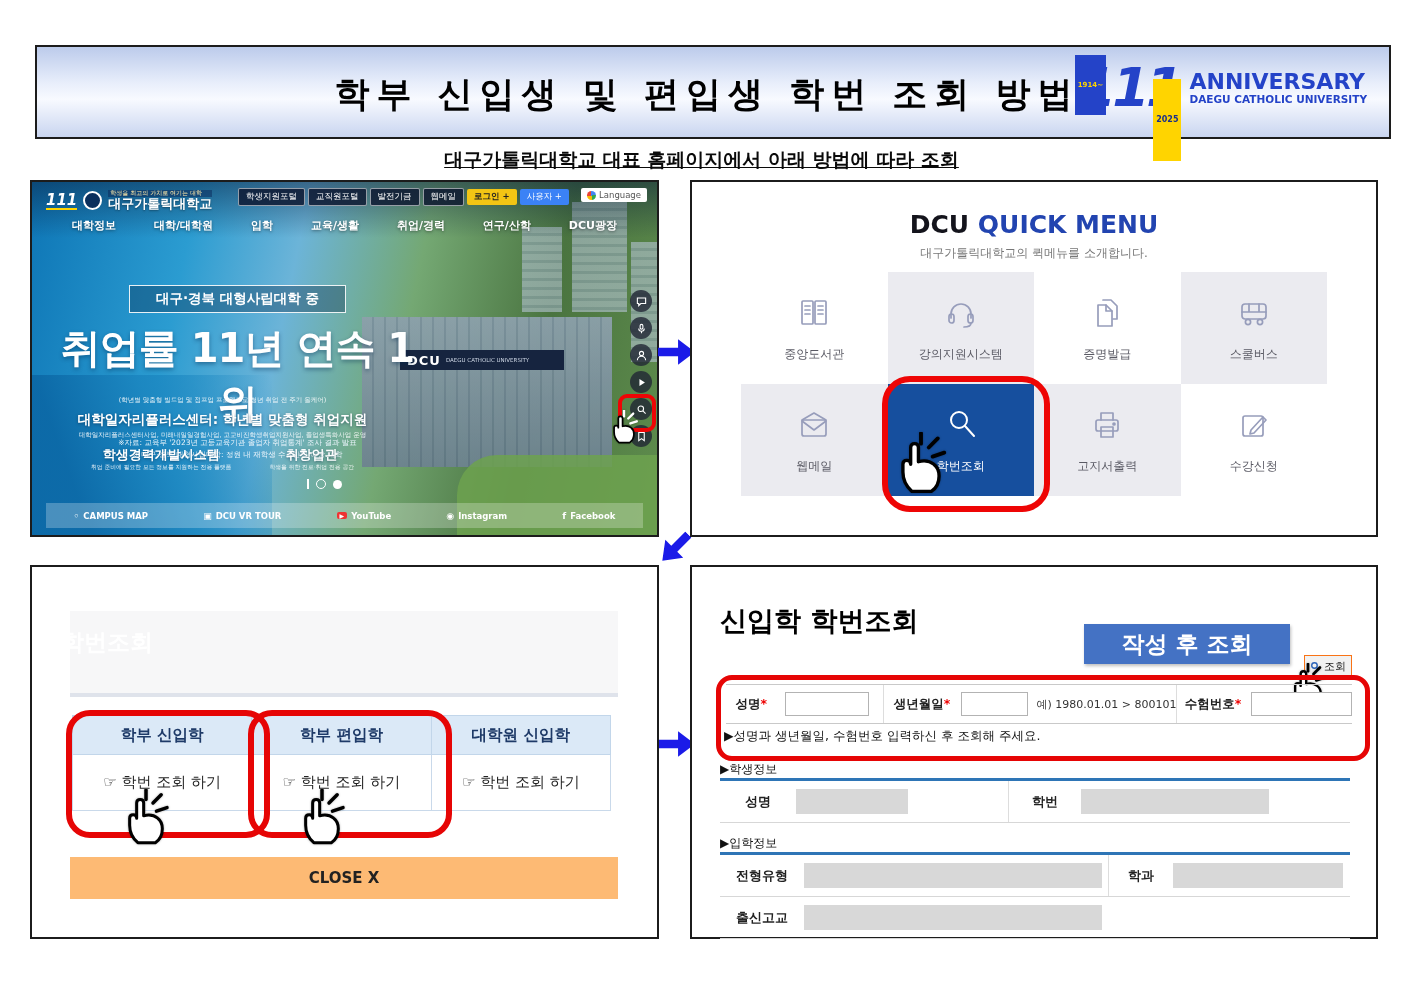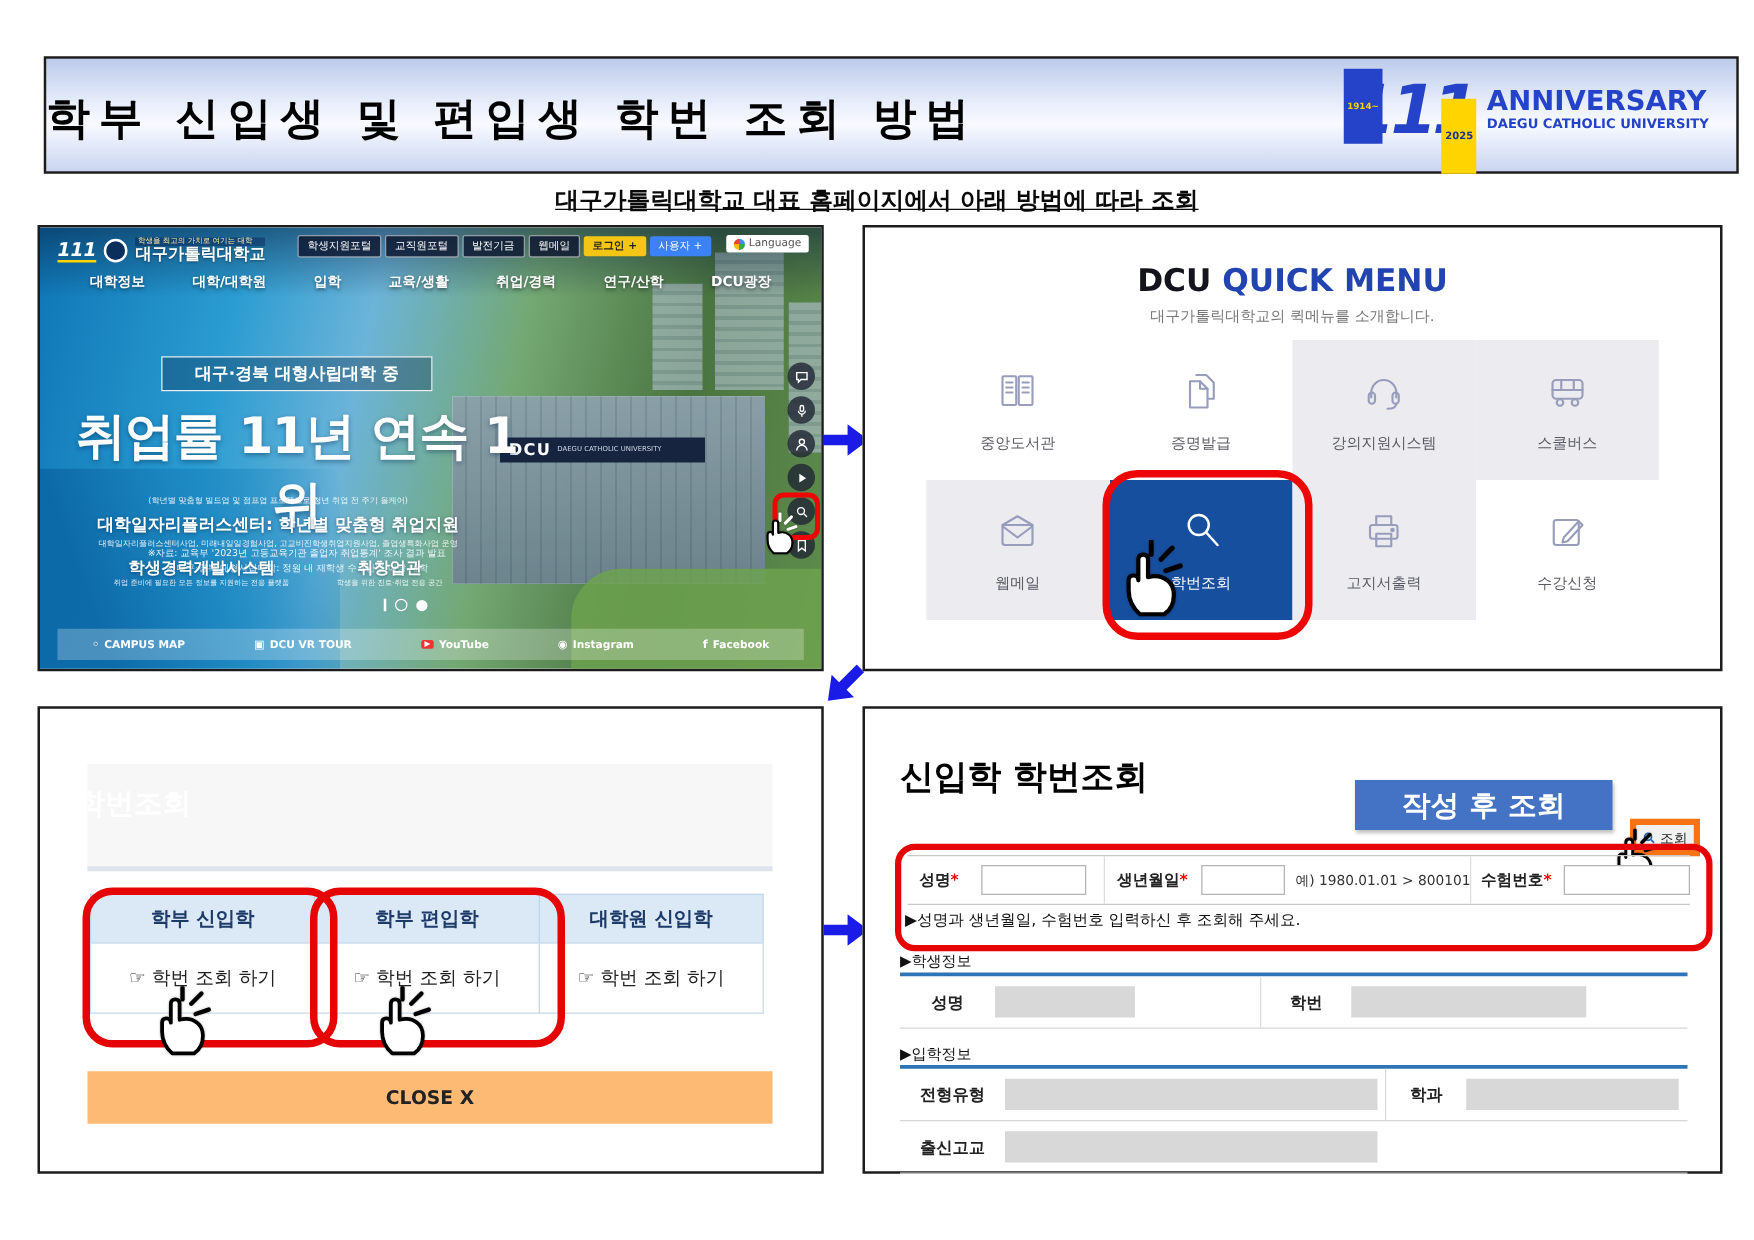"학부 신입생 및 편입생 학번" .header-title { text-align: left -> center }
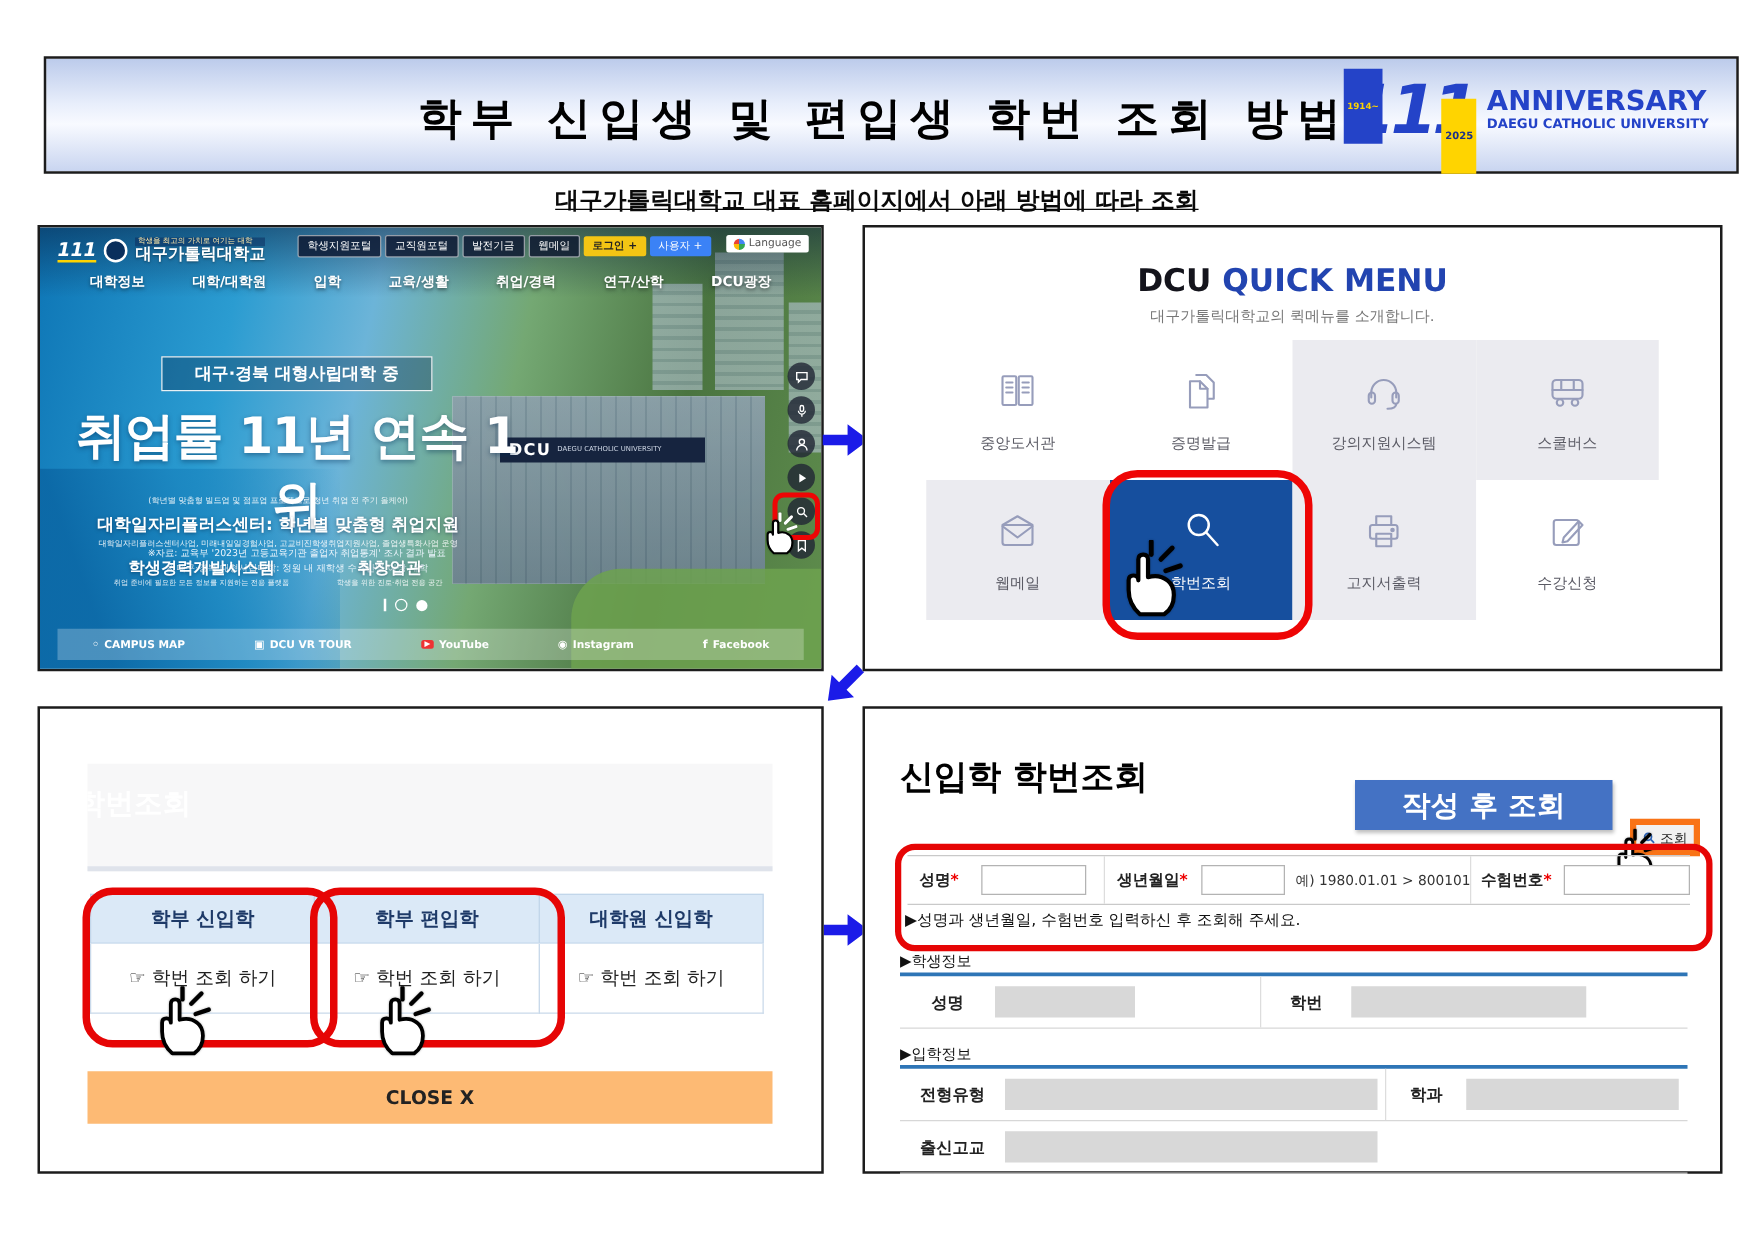"2025" .anniv-badge { padding: 1px 3px -> 12px 3px }
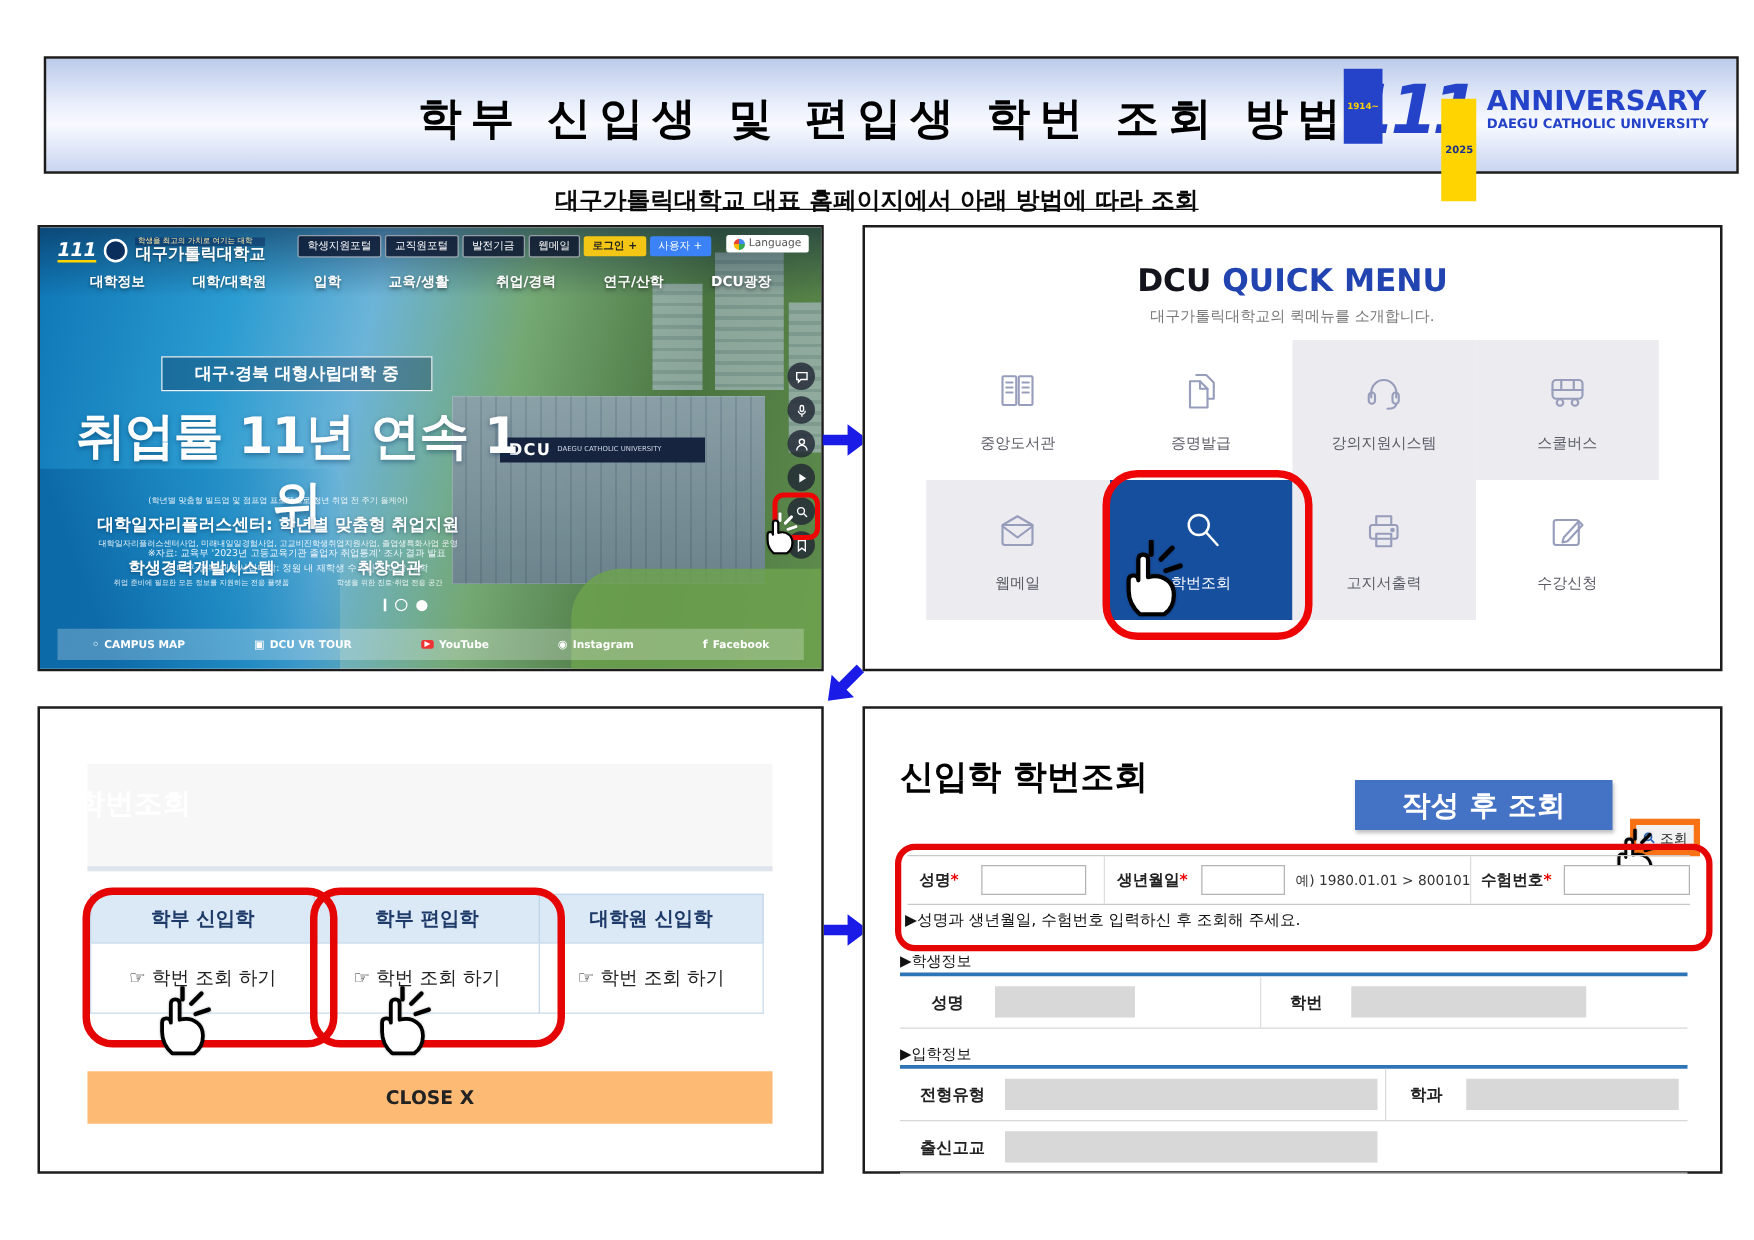"증명발급" div.qm-cell { order: before "강의지원시스템" -> after "강의지원시스템" }
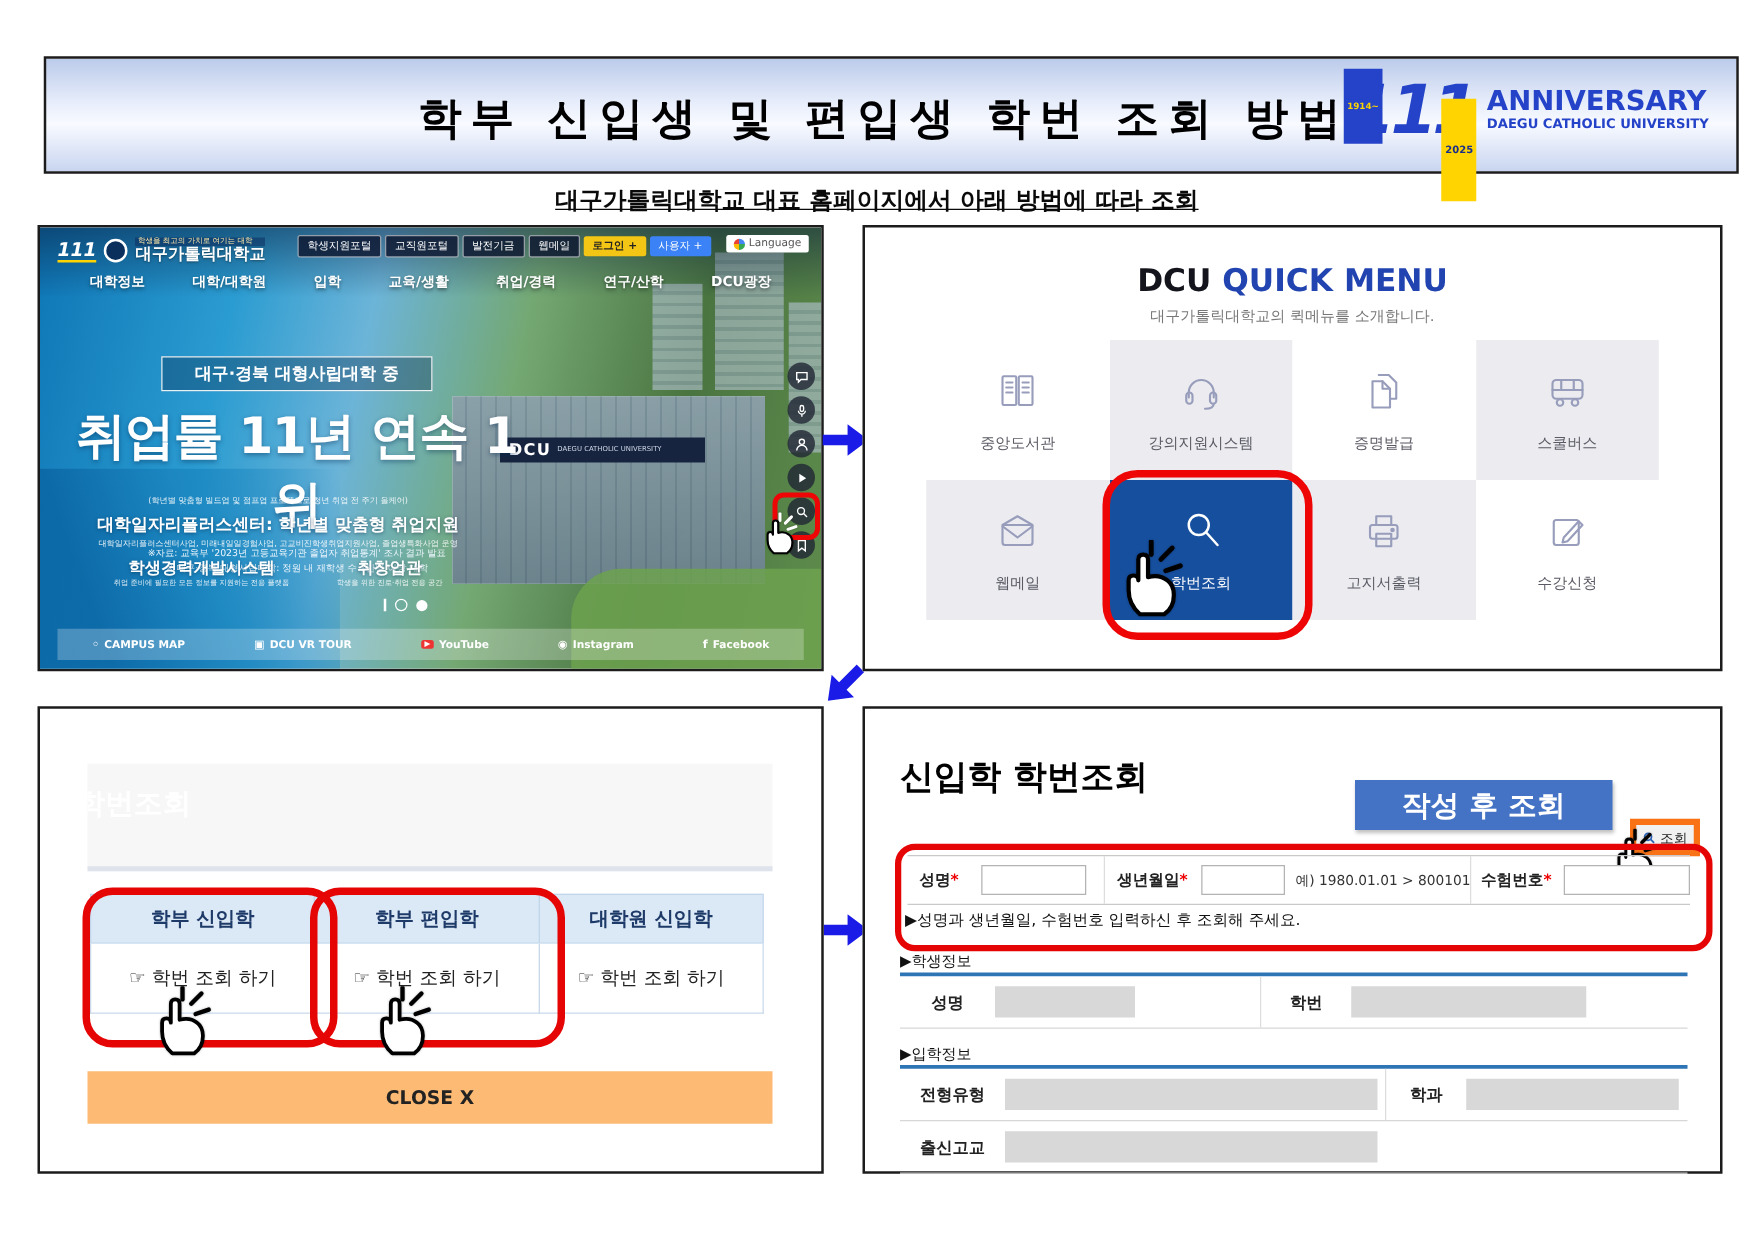"조회" .lk-search { border: 5px solid #f97316 -> 1px solid #f97316 }
